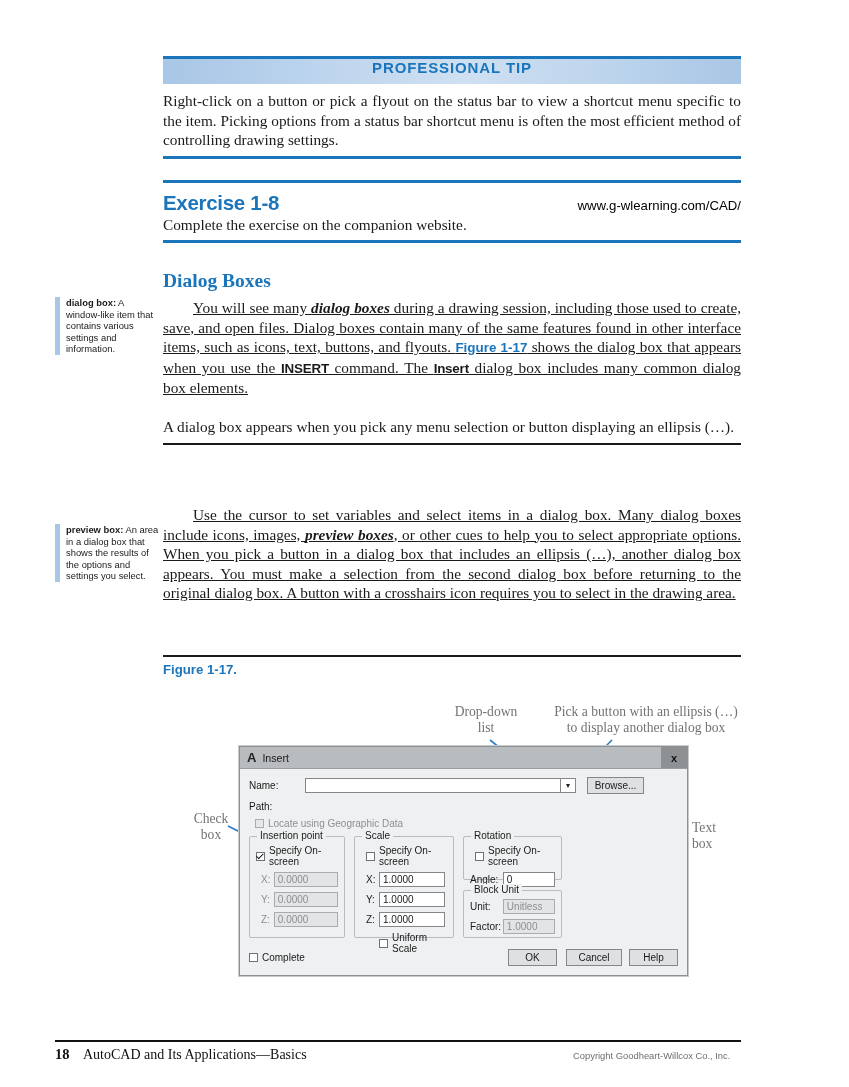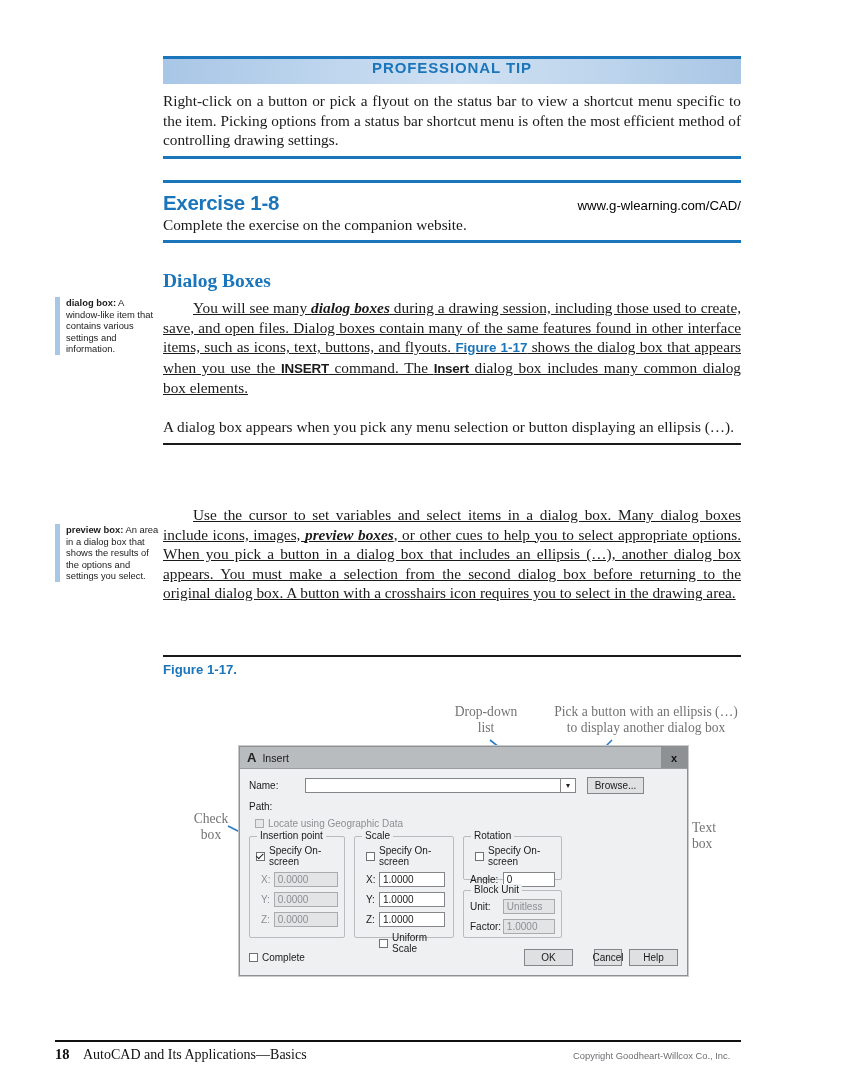"Cancel" div.btn { margin-left: 21px -> 9px; width: 28px -> 56px }
